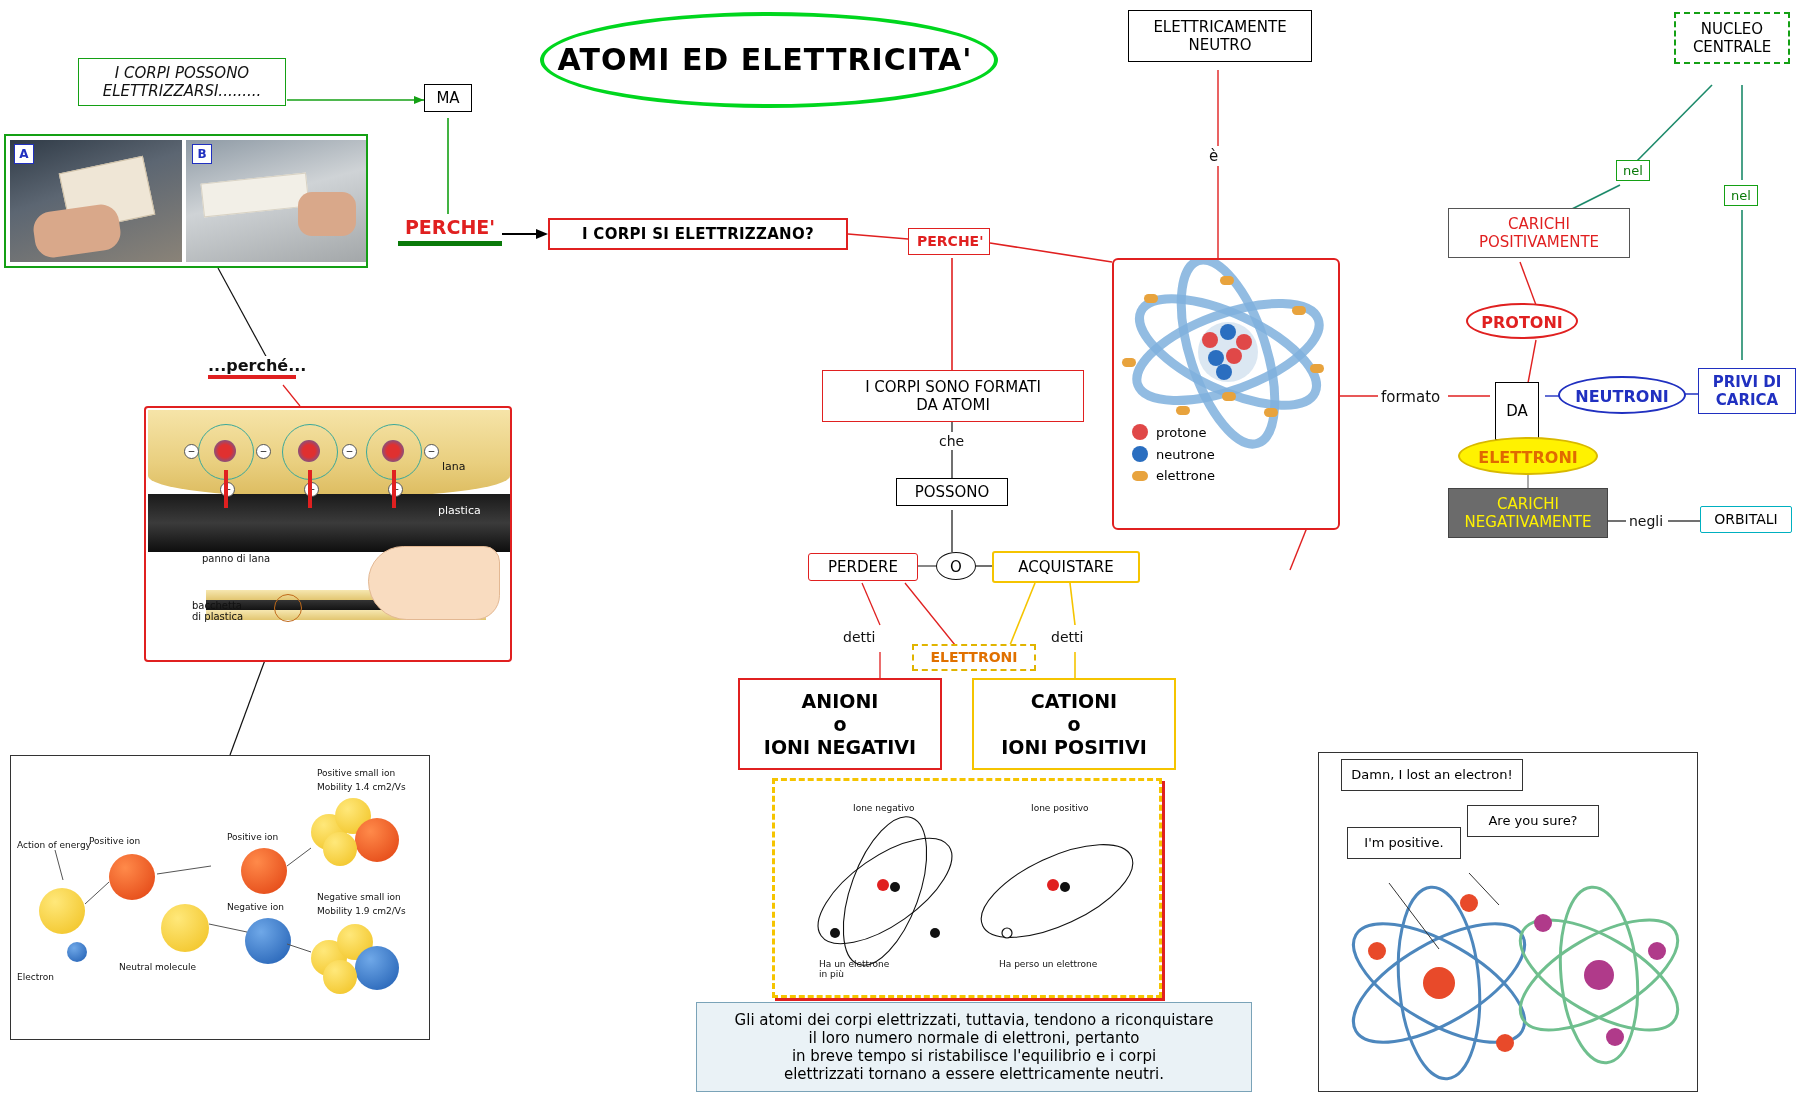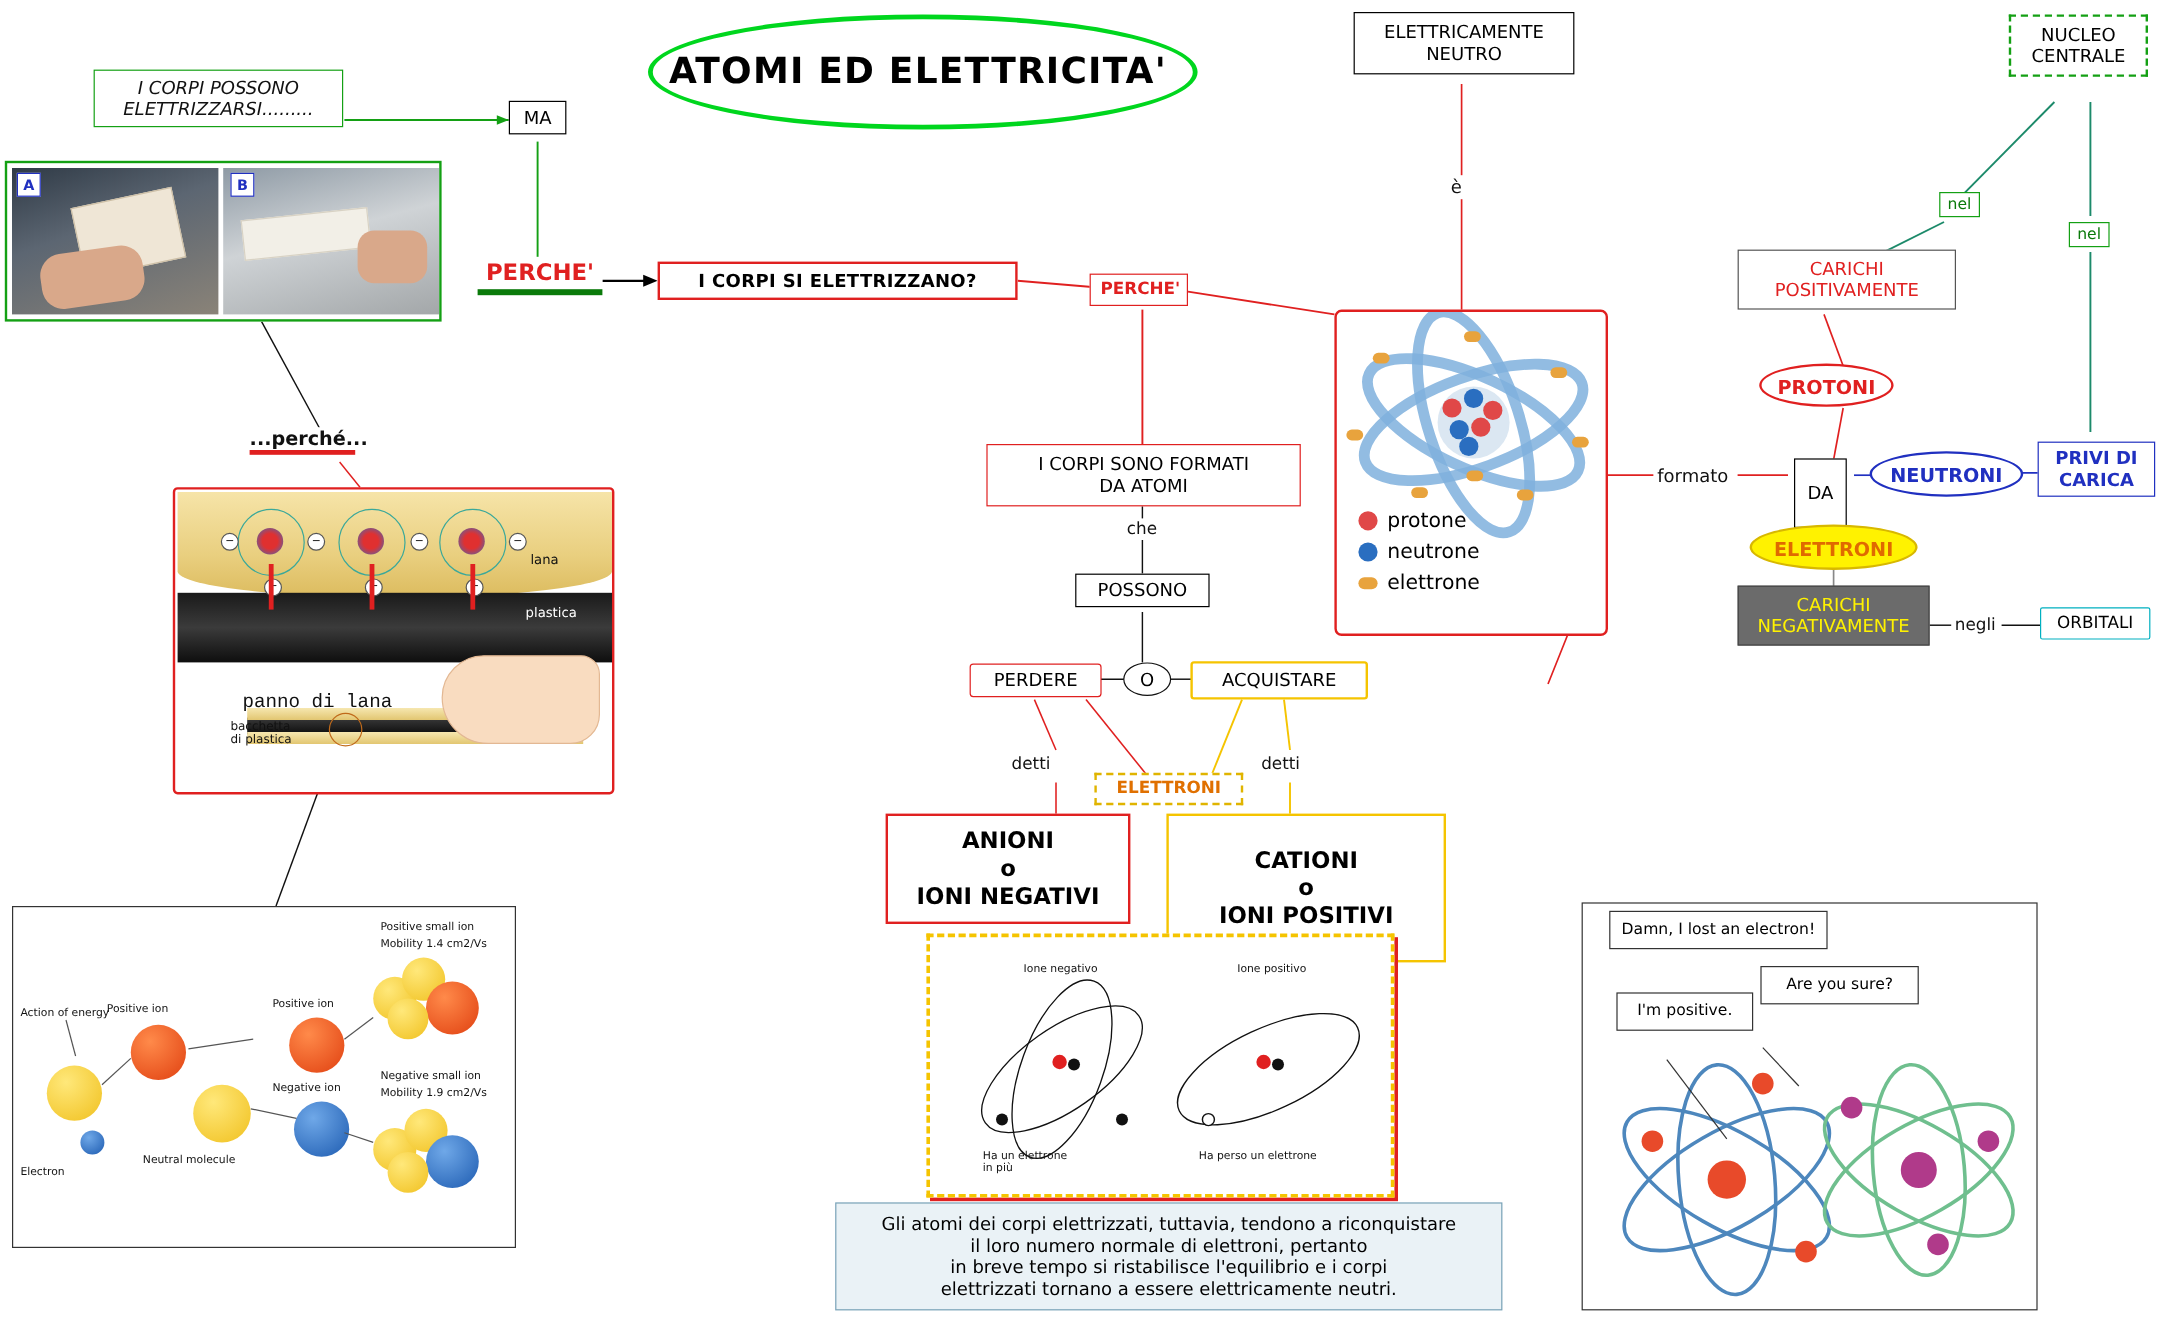"protone" div { font-size: 17px -> 13px }
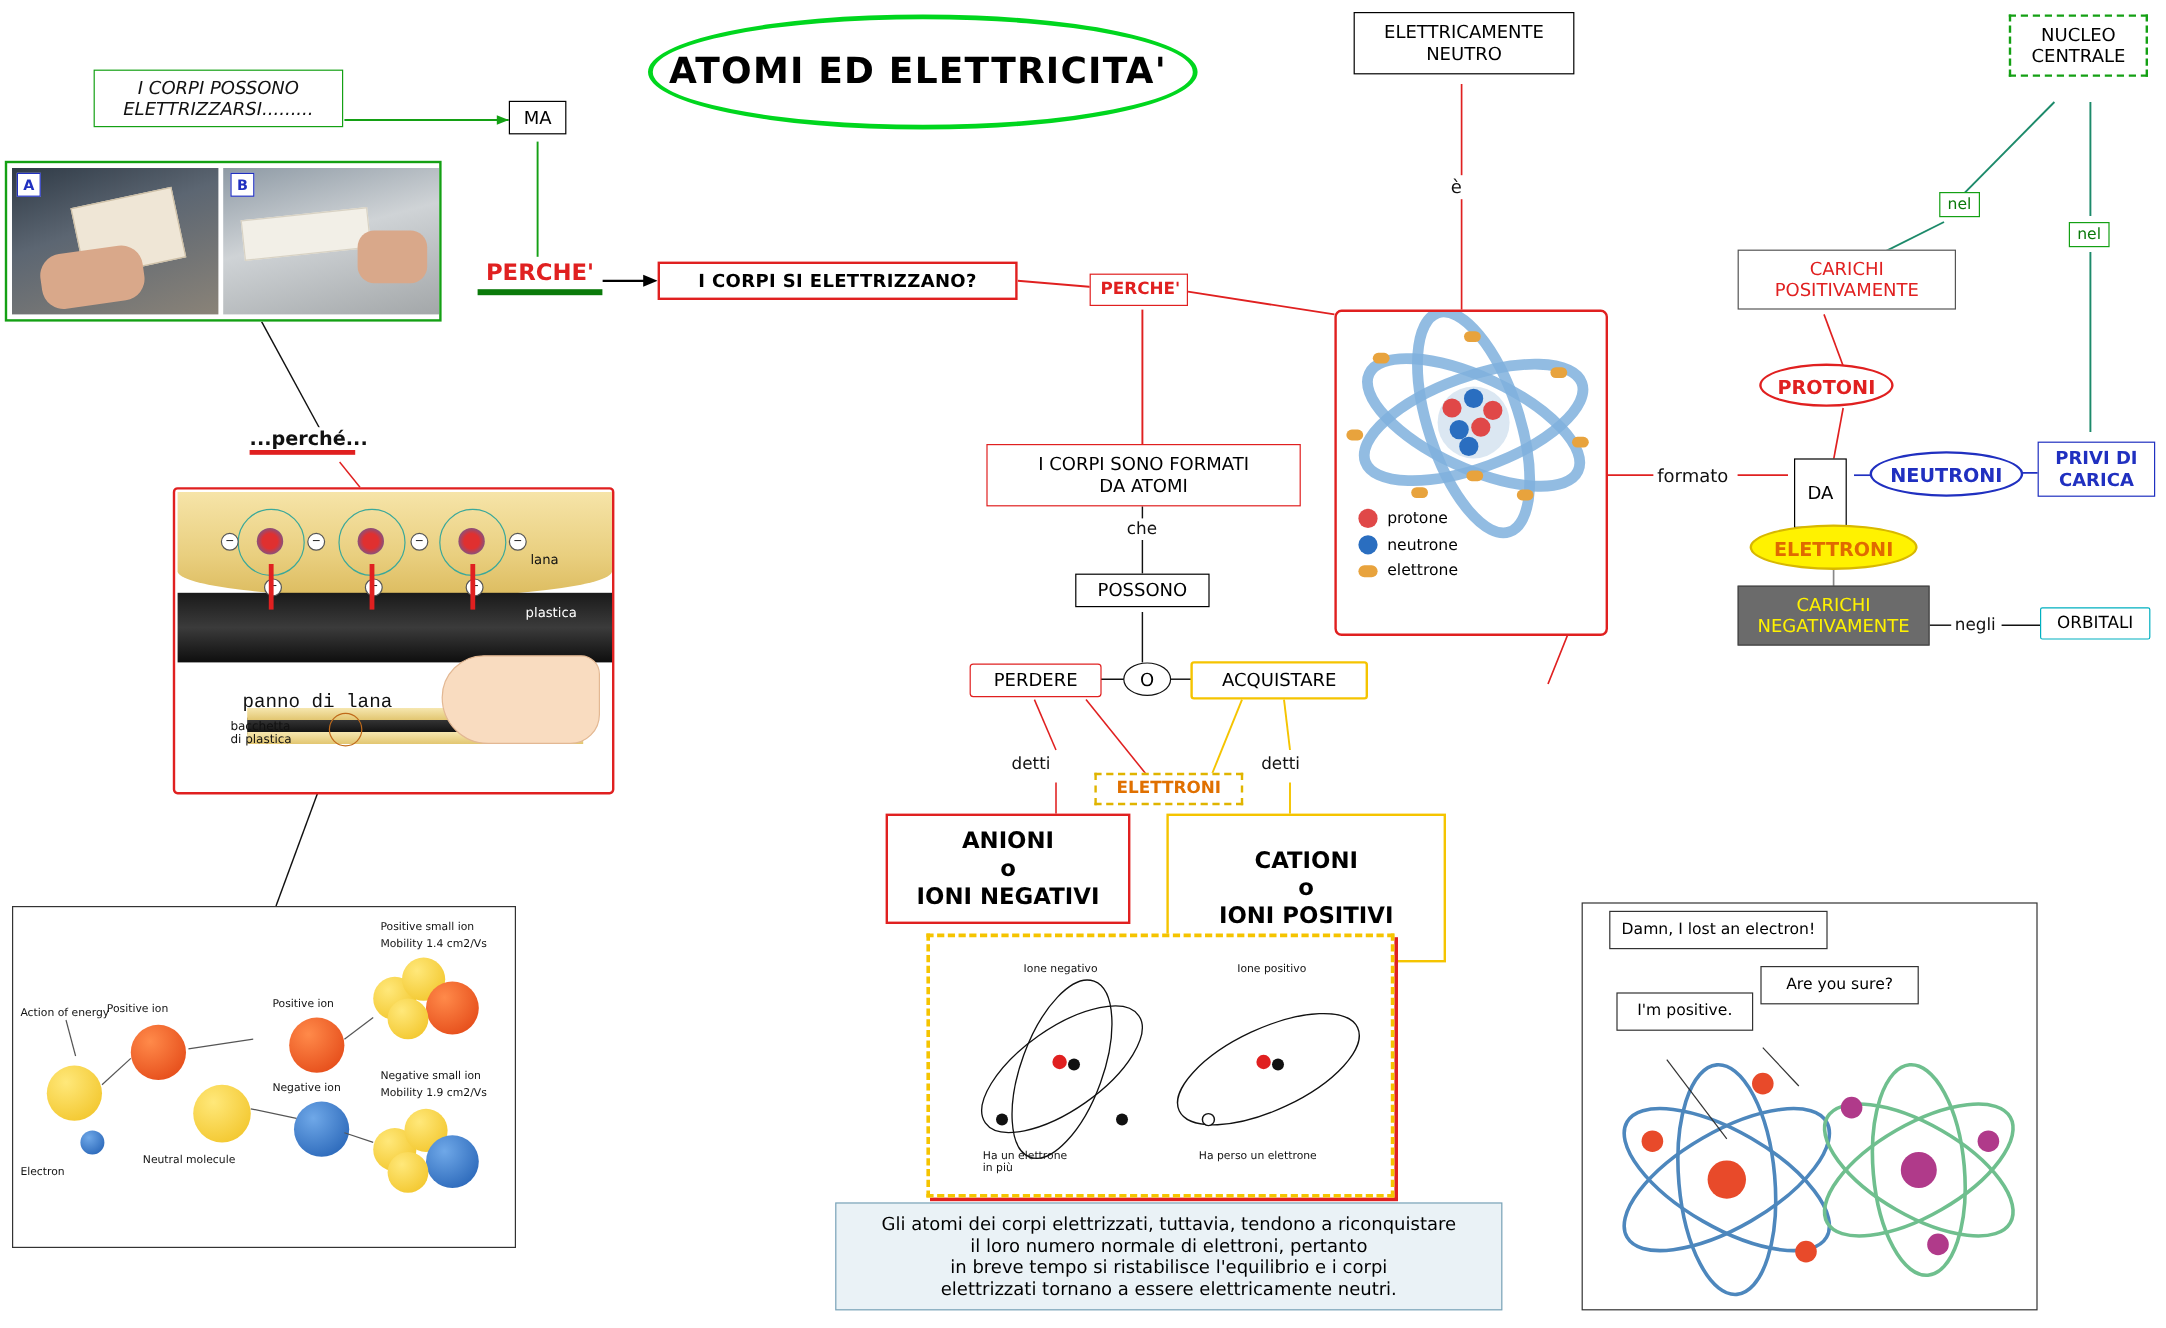"panno di lana" div.tinylabel { font-family: Liberation Mono, monospace -> none; font-size: 16px -> 10px; top: 168px -> 145px }
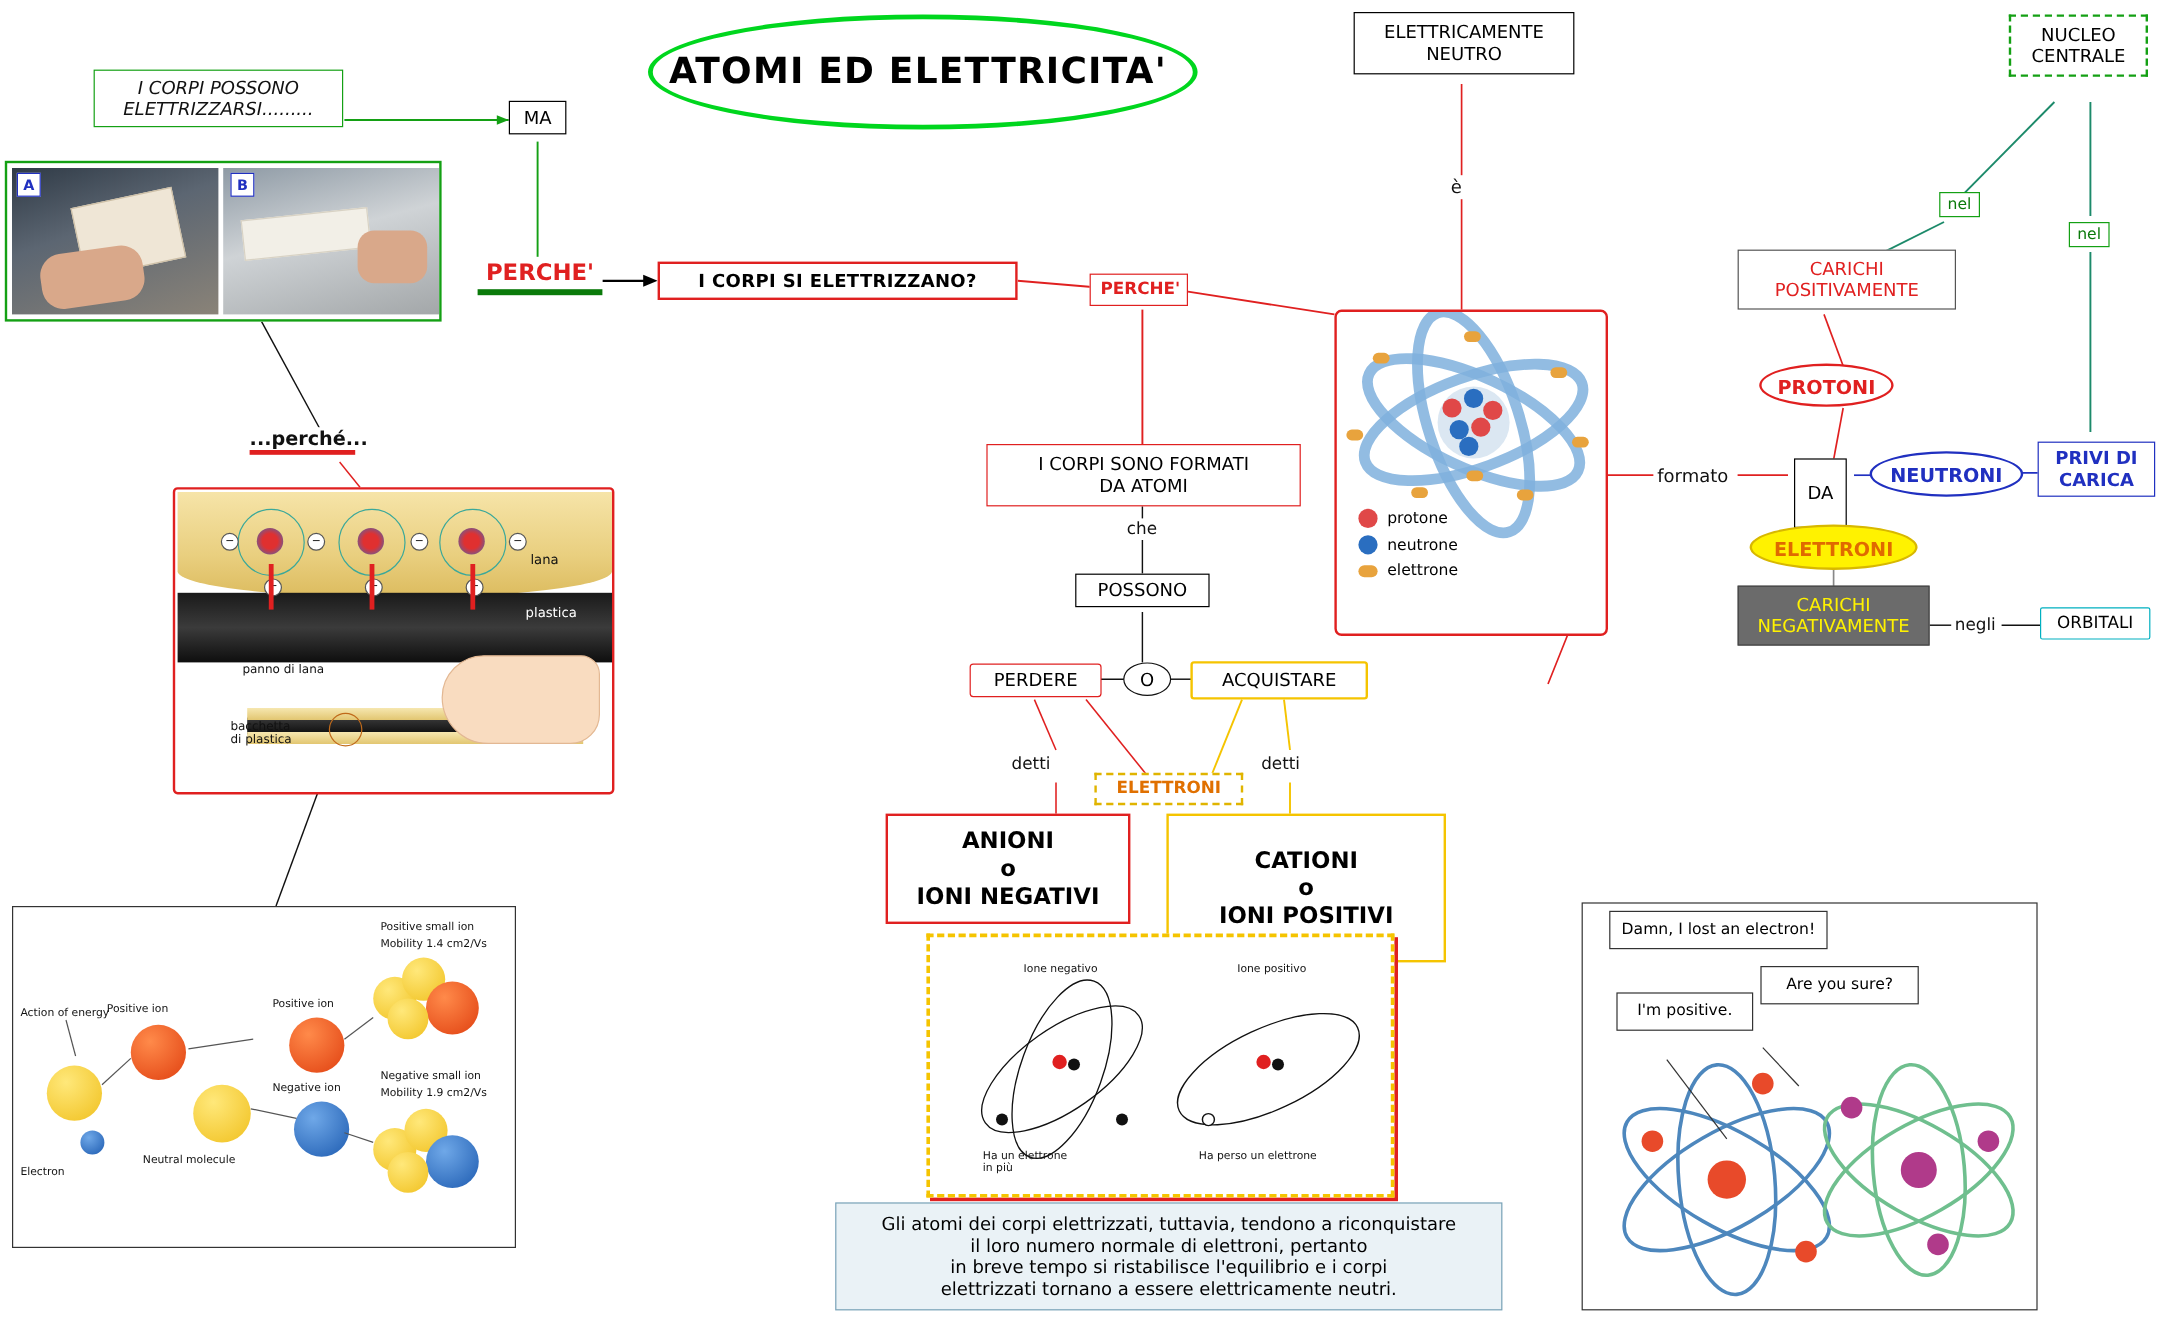"CATIONI" div.node { padding: 26px 6px -> 10px 6px; width: 233px -> 204px }
